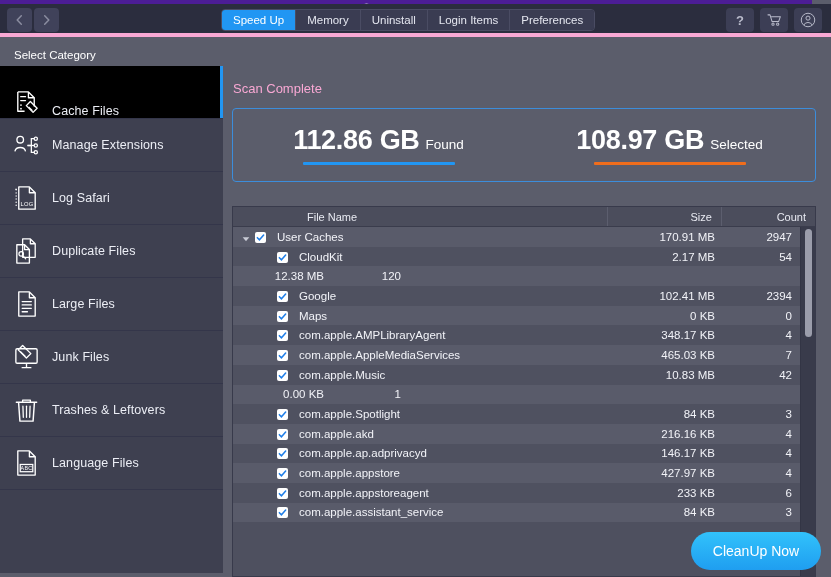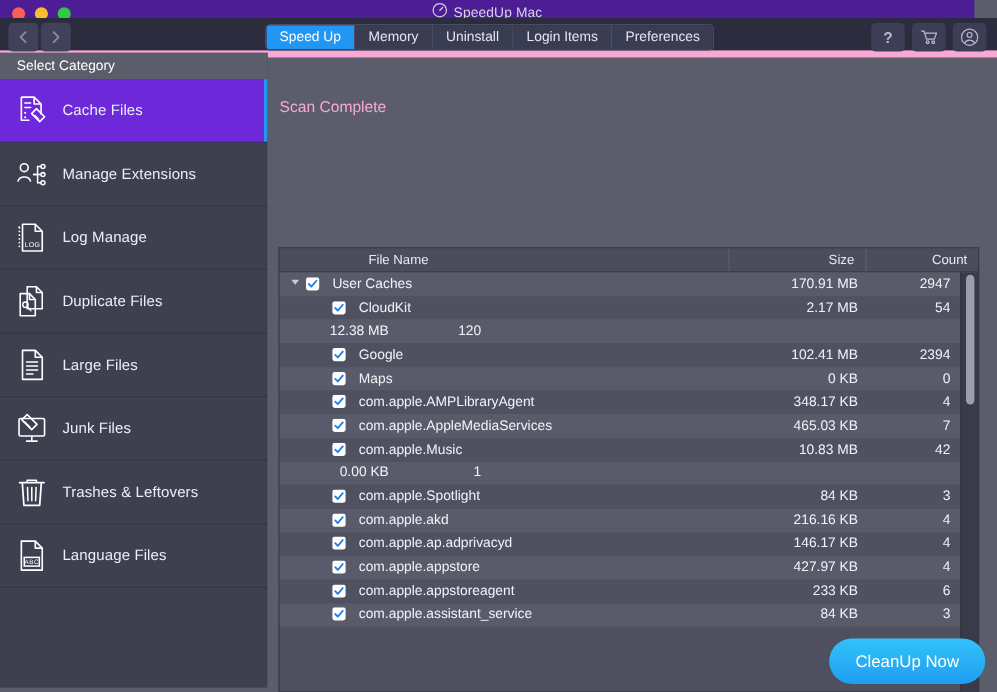"Speed Up" .toolbar { border-bottom: 6px solid #f9a8d4 -> 4px solid #f9a8d4; top: 15px -> 4px }
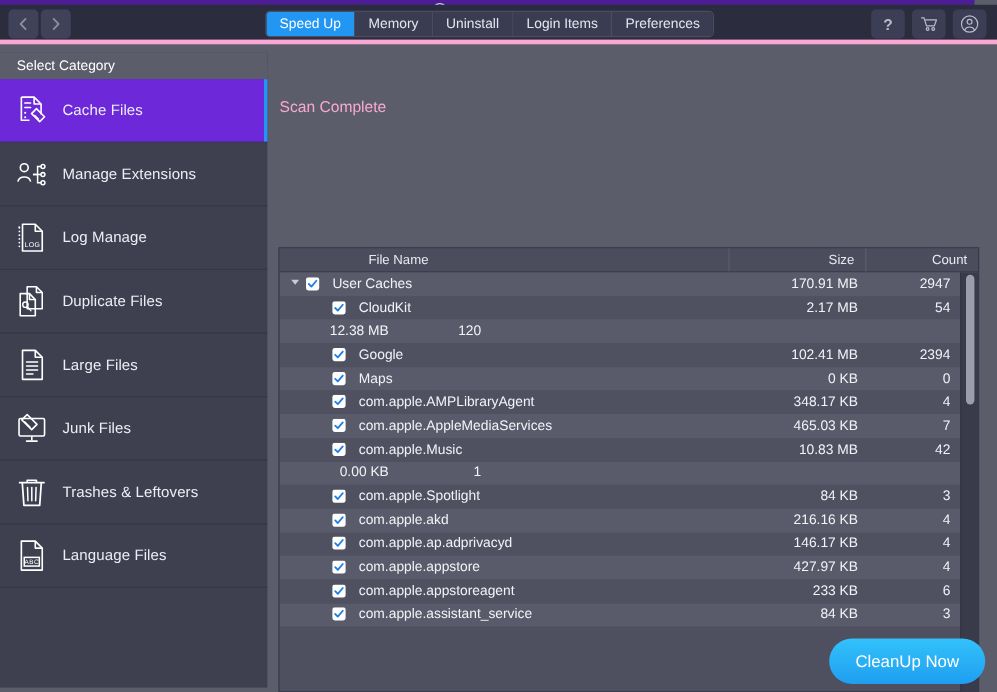"Cache Files" .side-item.selected { align-items: none -> flex-end; background: #6d28d9 -> #000000 }
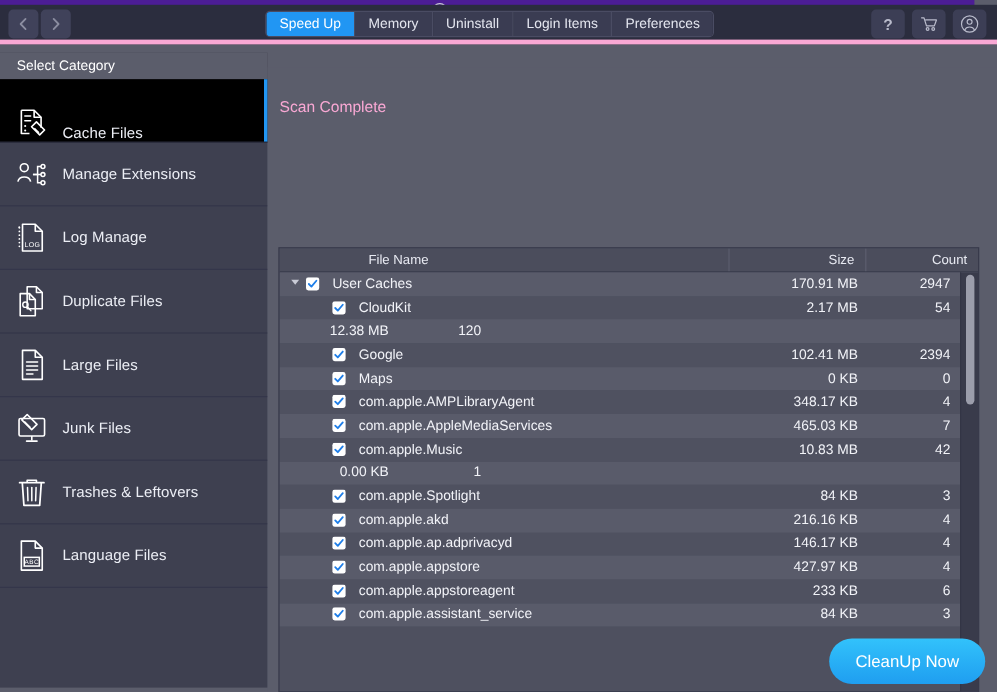"112.86 GB" div.summary { html: none -> <div> <div> <div> <span>112.86 GB</span> <span>Found</span> </div> <div></div> </div> <div> <div> <span>108.97 GB</span> <span>Selected</span> </div> <div></div> </div> </div> }
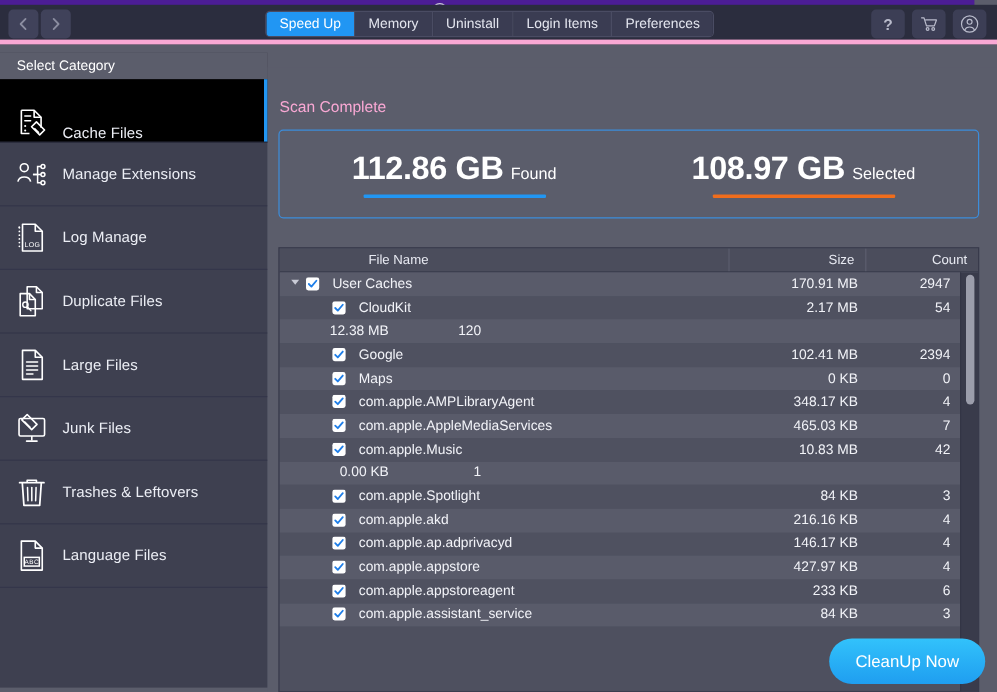"Log Manage" span.side-label { text: Manage -> Safari }
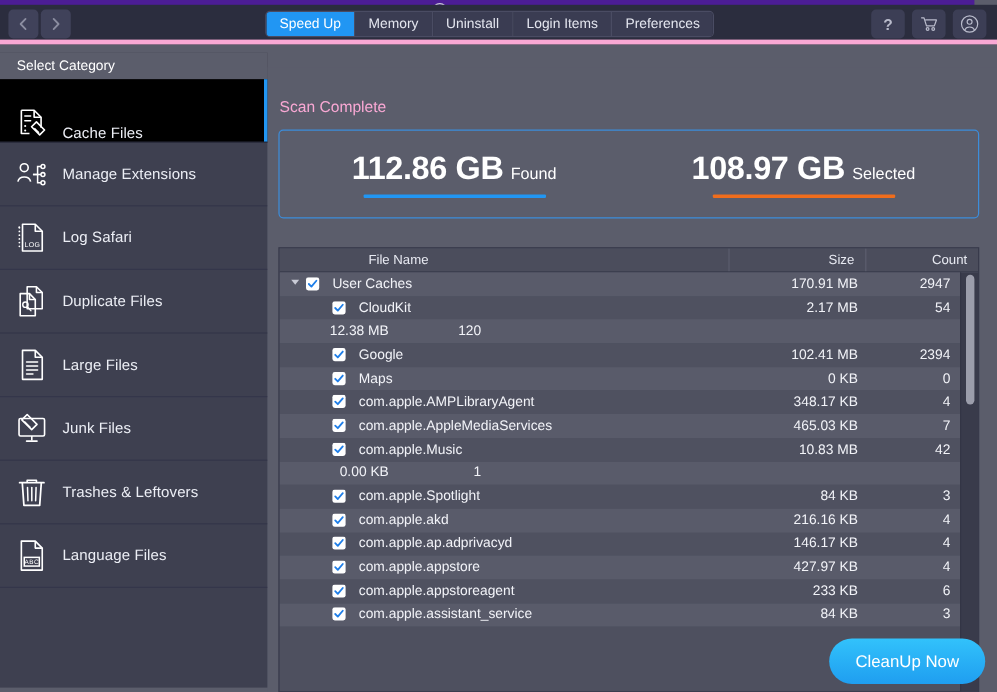"User Caches" .cell-name { align-items: flex-start -> flex-end }
